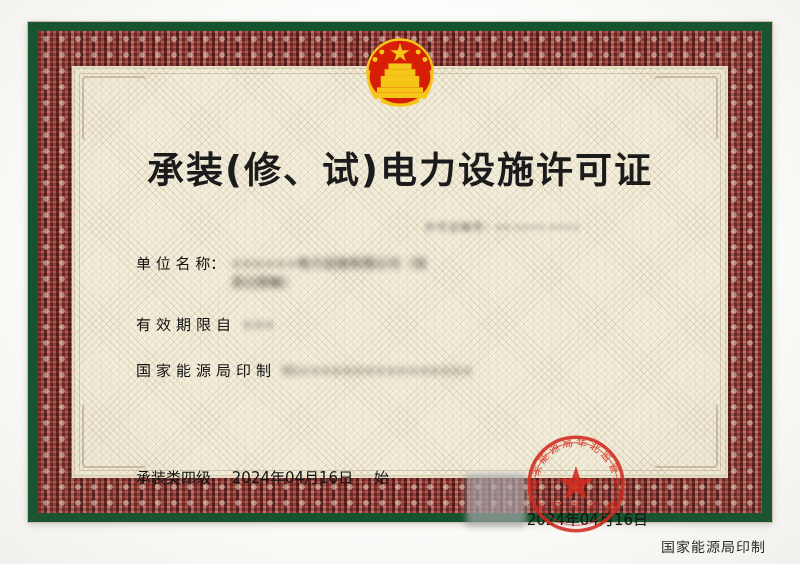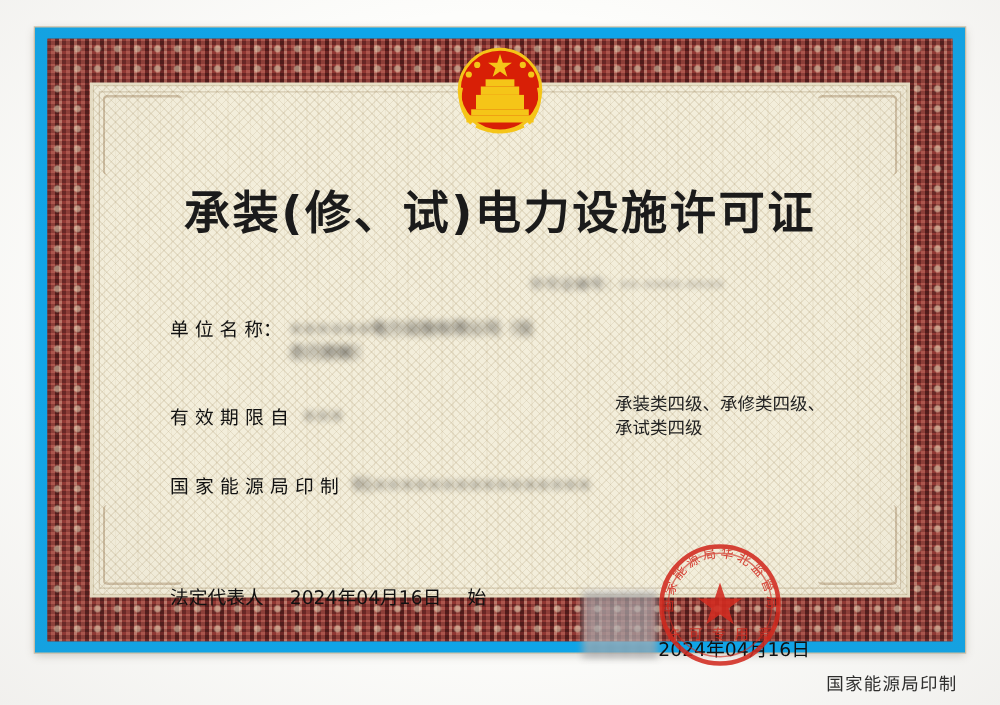"承装(修、试)电力设施许可证" .cert { background: #0ea5e9 -> #14532d }
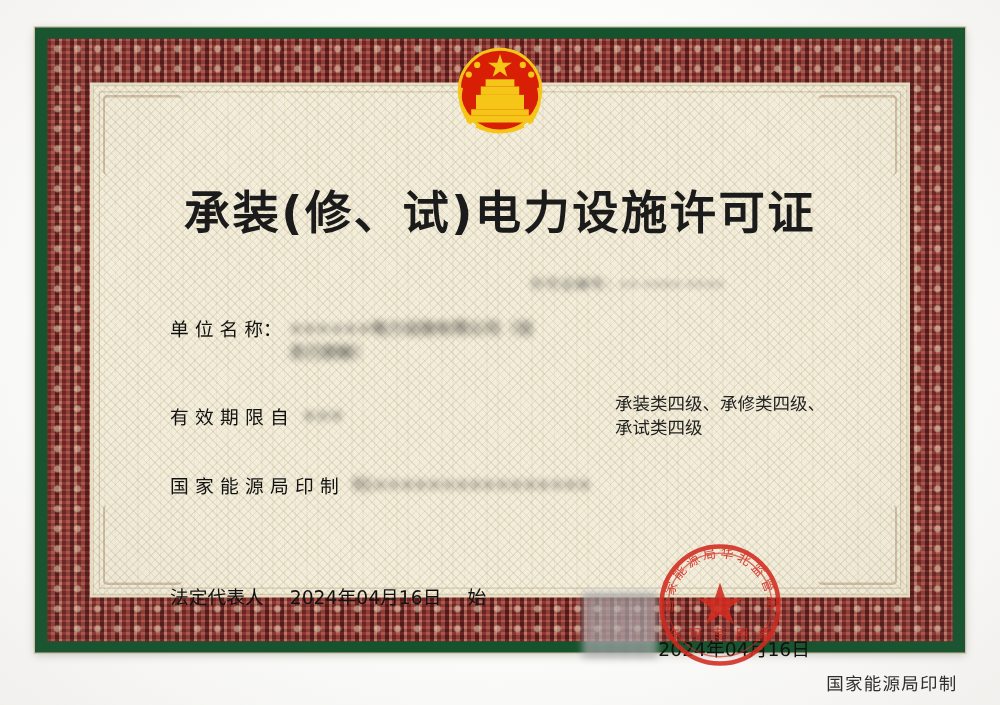"单 位 名 称：" .row { align-items: center -> flex-end }
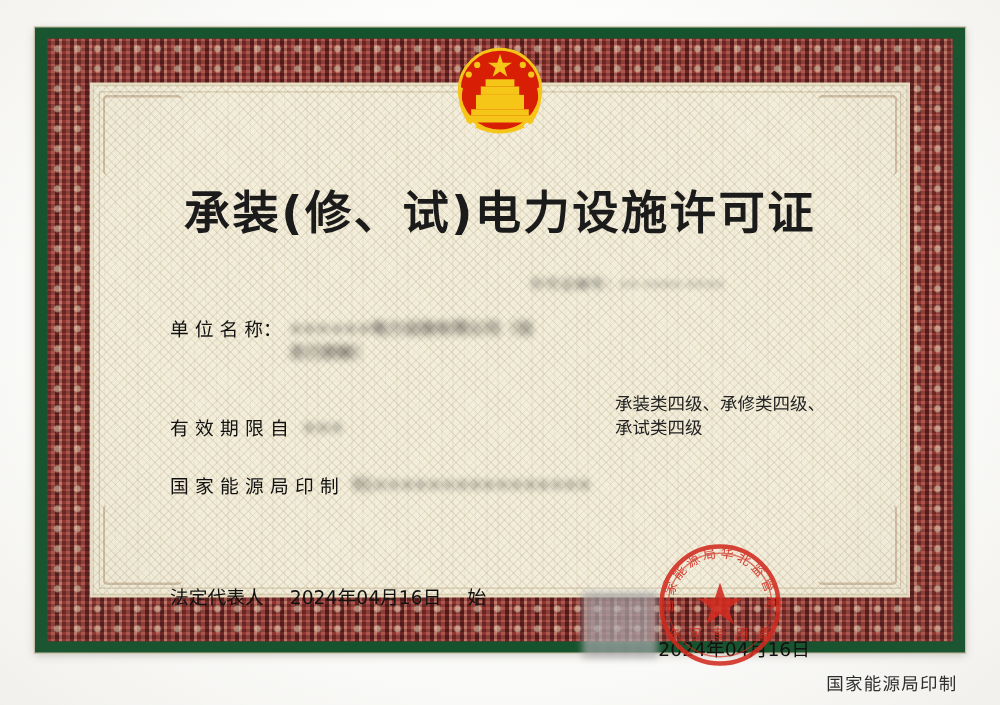"承装类四级、承修类四级、承试类四级" span.val { html: <span>承装类四级、承修类四级、承试类四级</span> -> none }
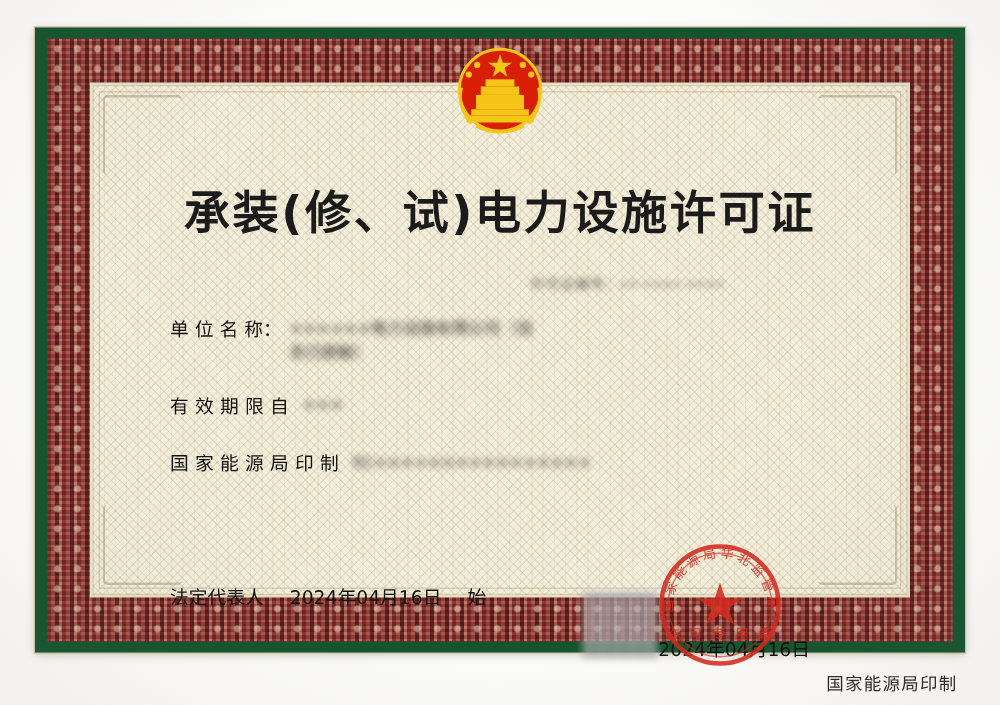"法定代表人" span.lbl { text: 法定代表人 -> 承装类四级 }
